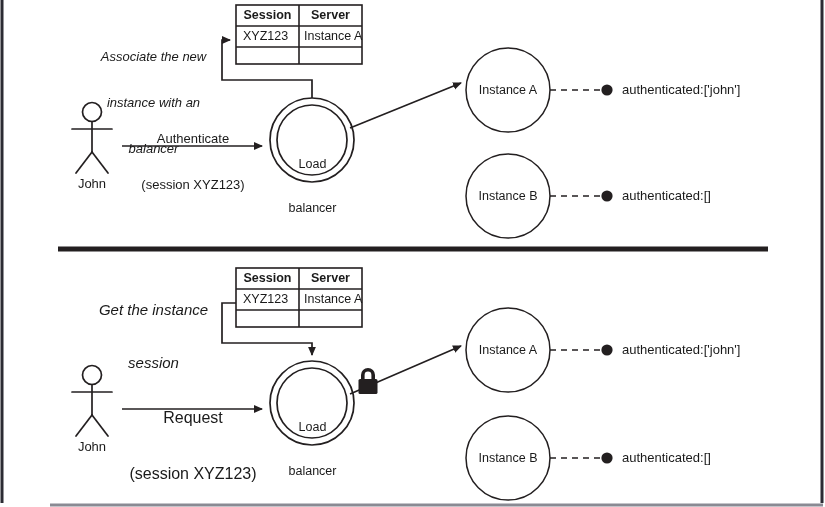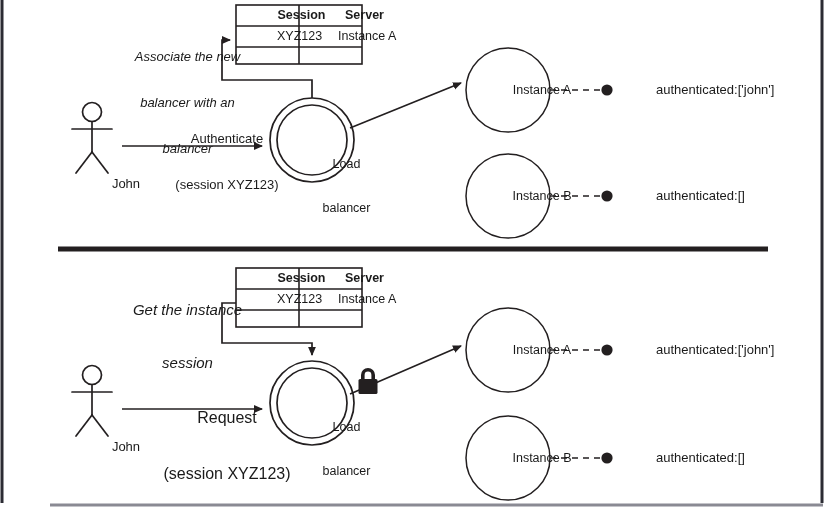"Session" .lbl { padding-left: 34px -> none }
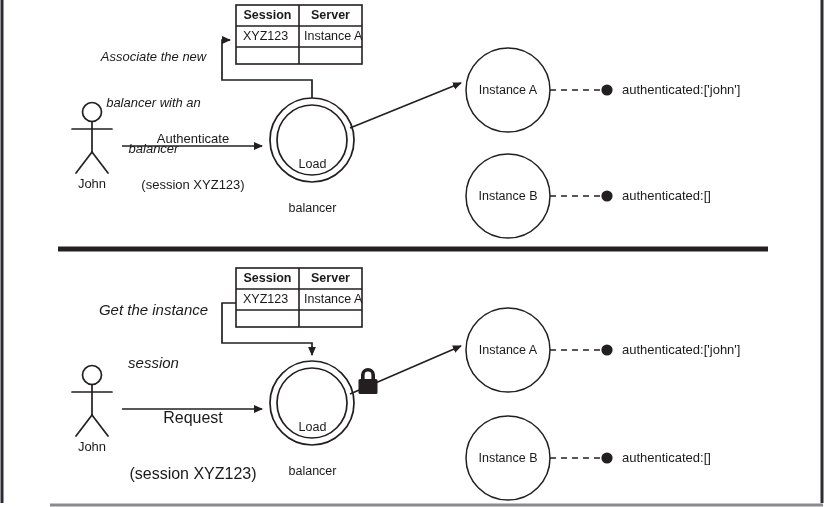"balancer with an" div { text: balancer -> instance }
